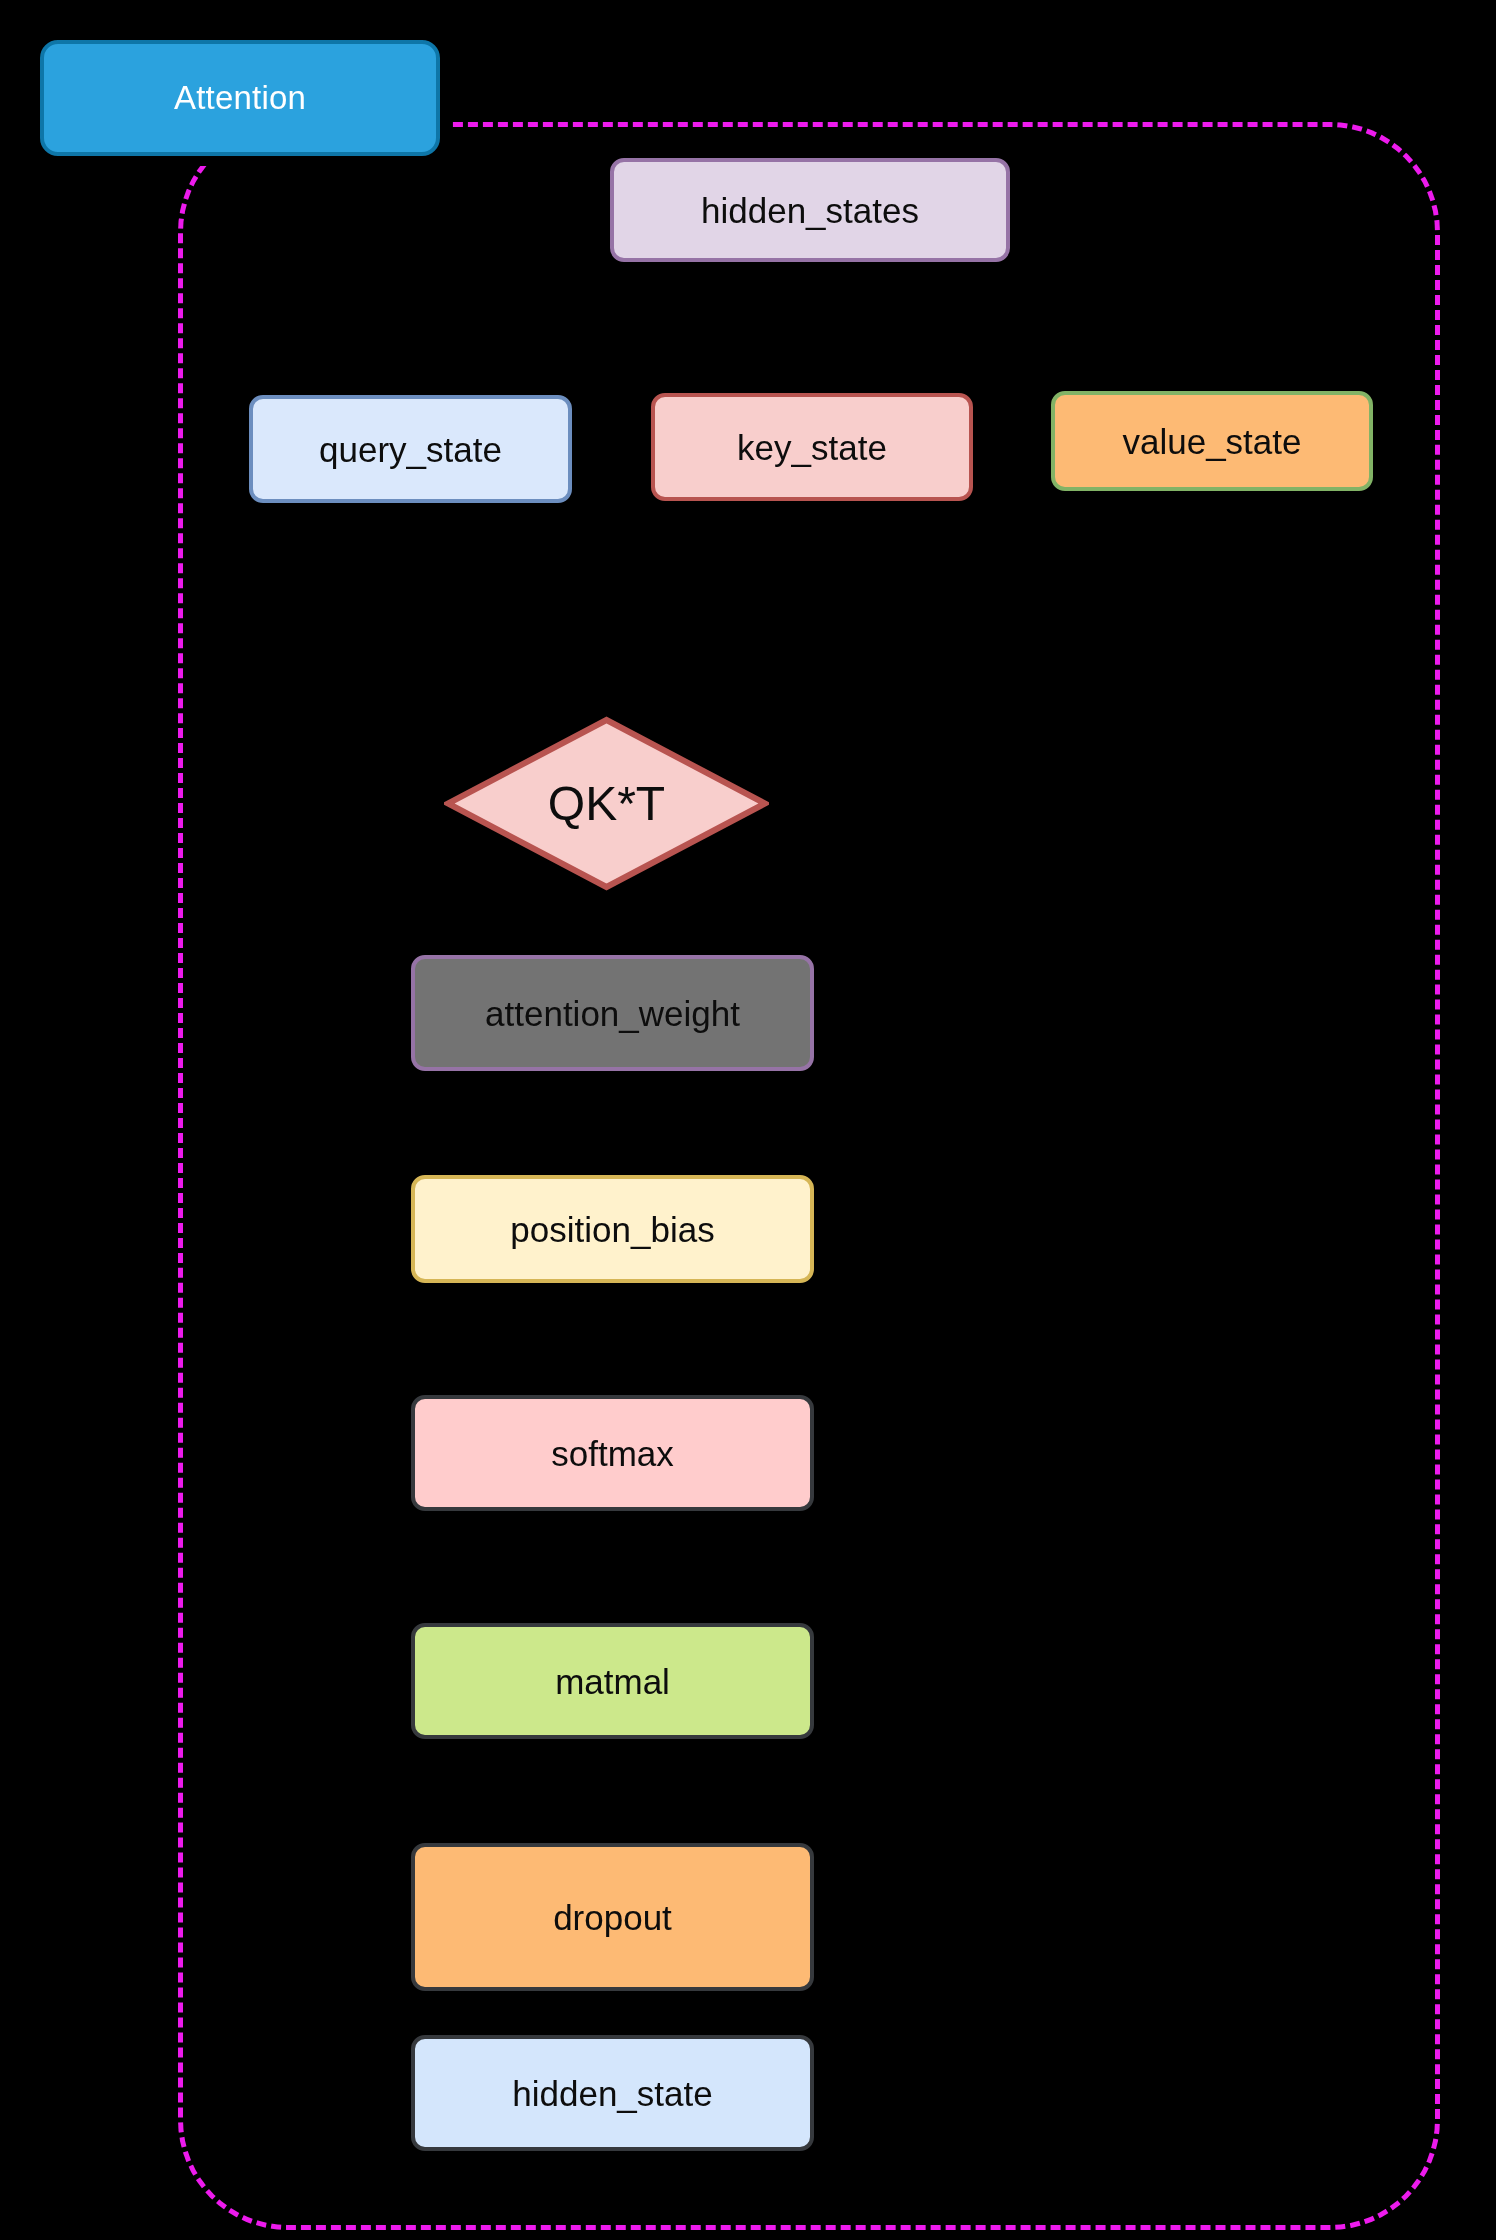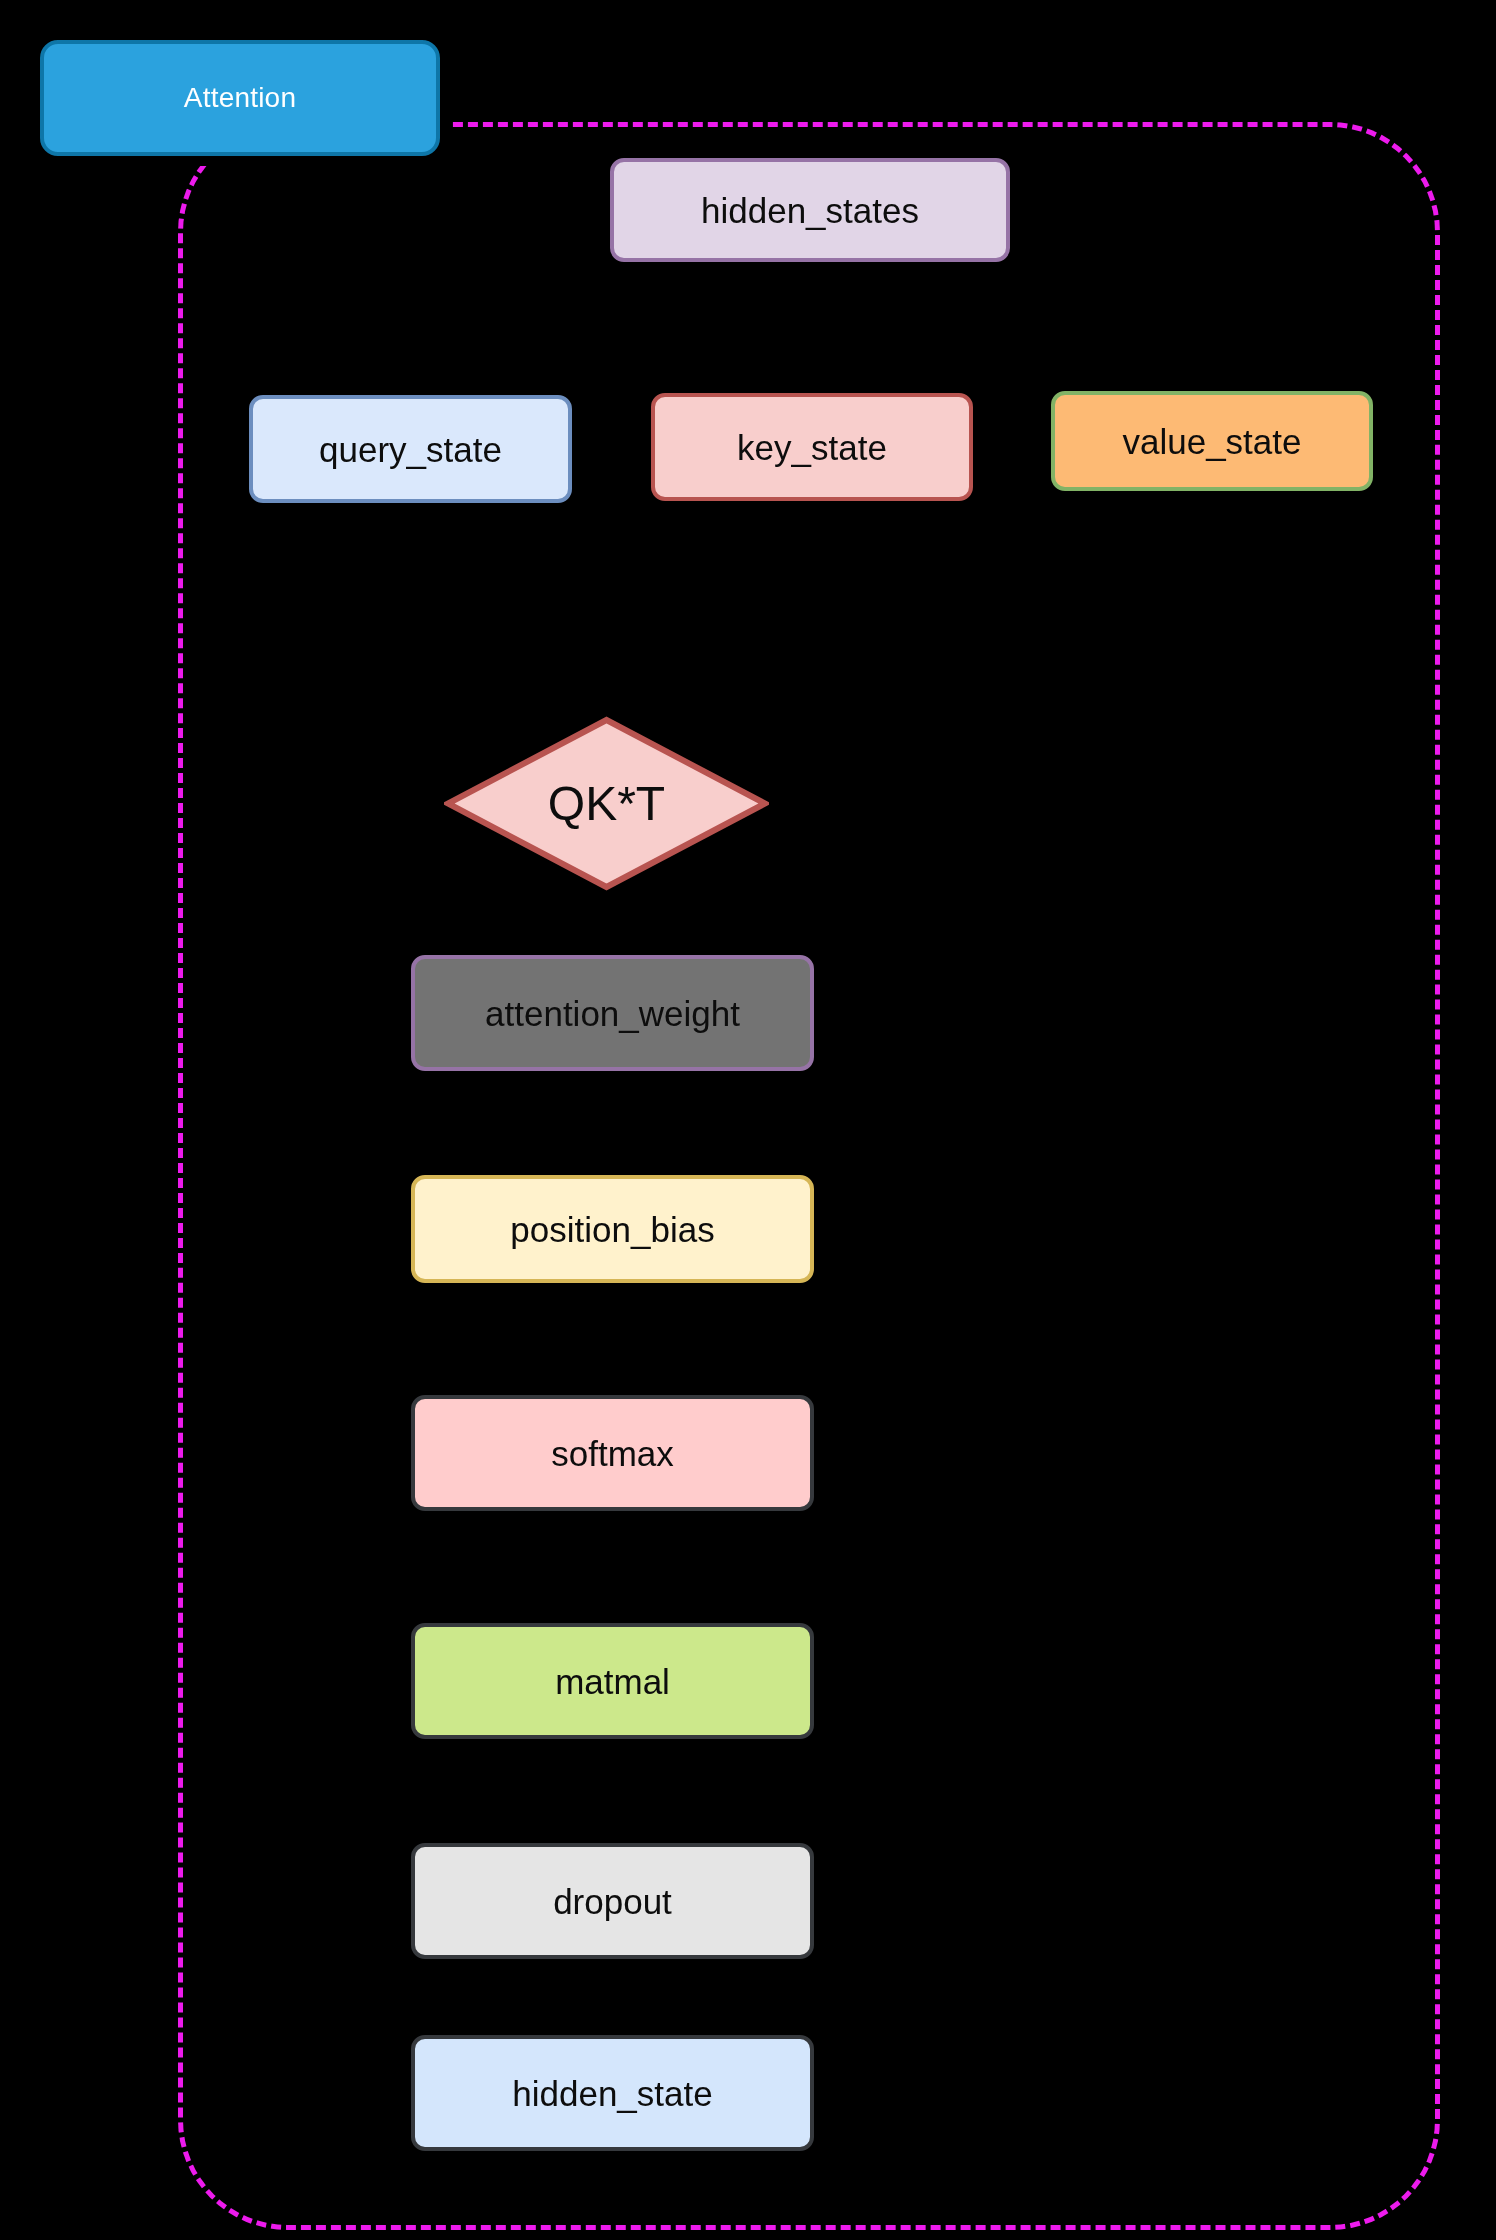"Attention" .subgraph-title { font-size: 28px -> 33px }
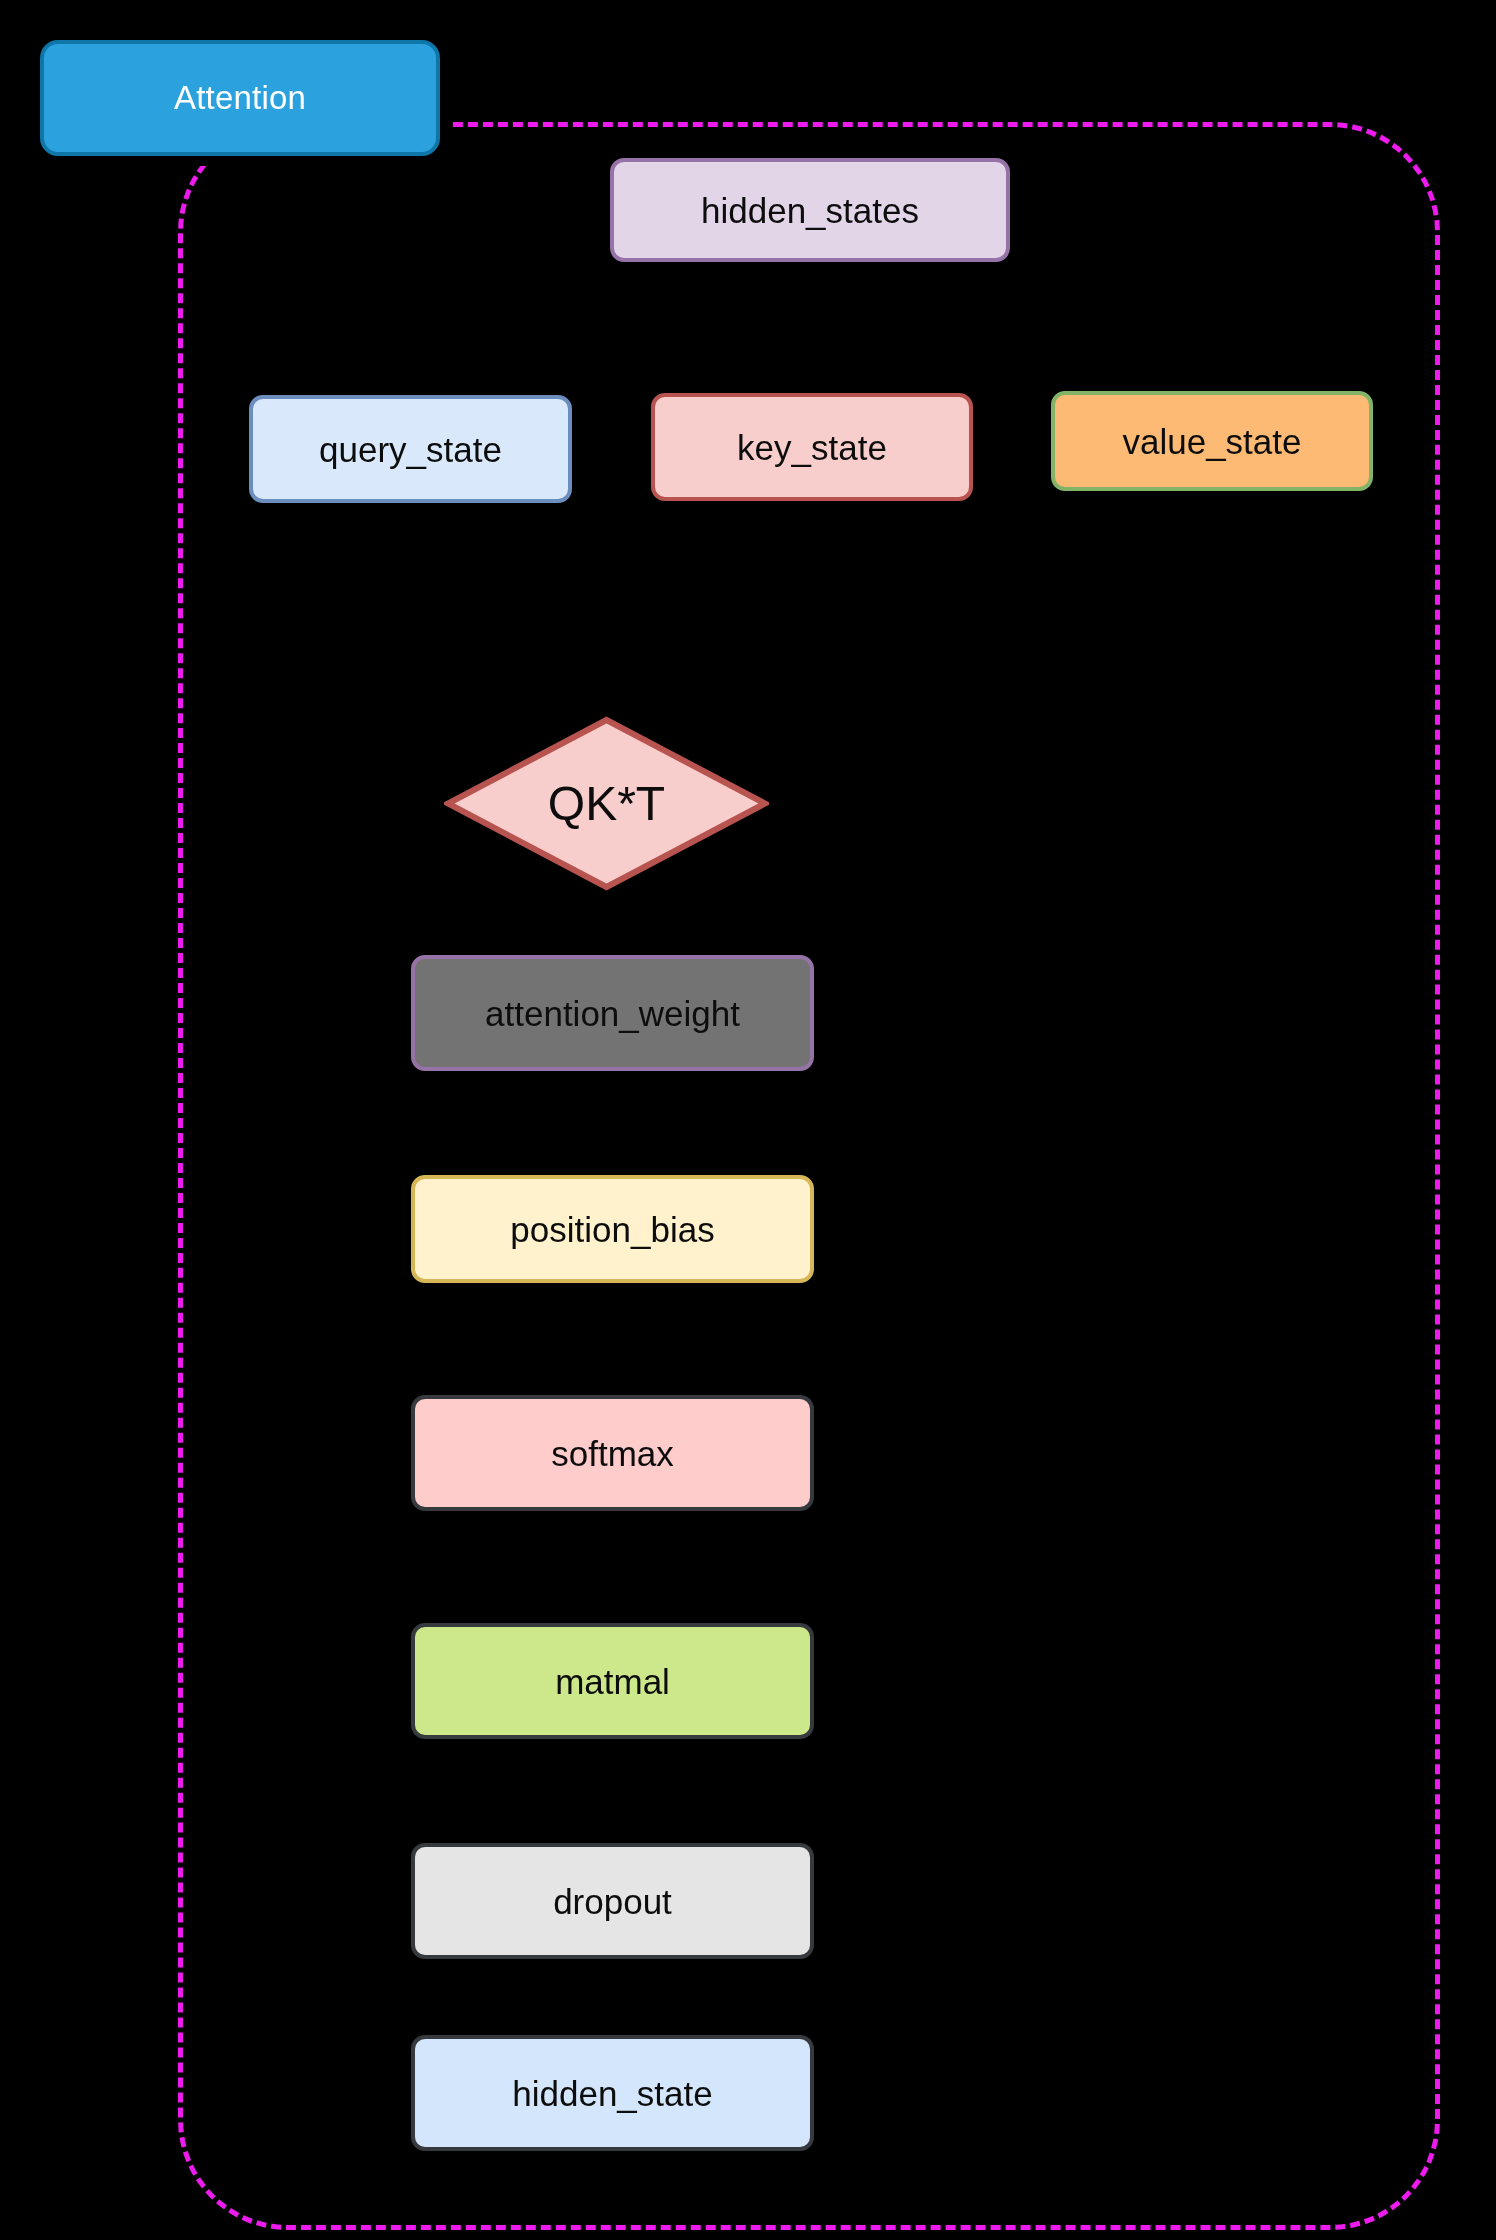"dropout" div.node { background: #e5e5e5 -> #fdba74; height: 116px -> 148px }
